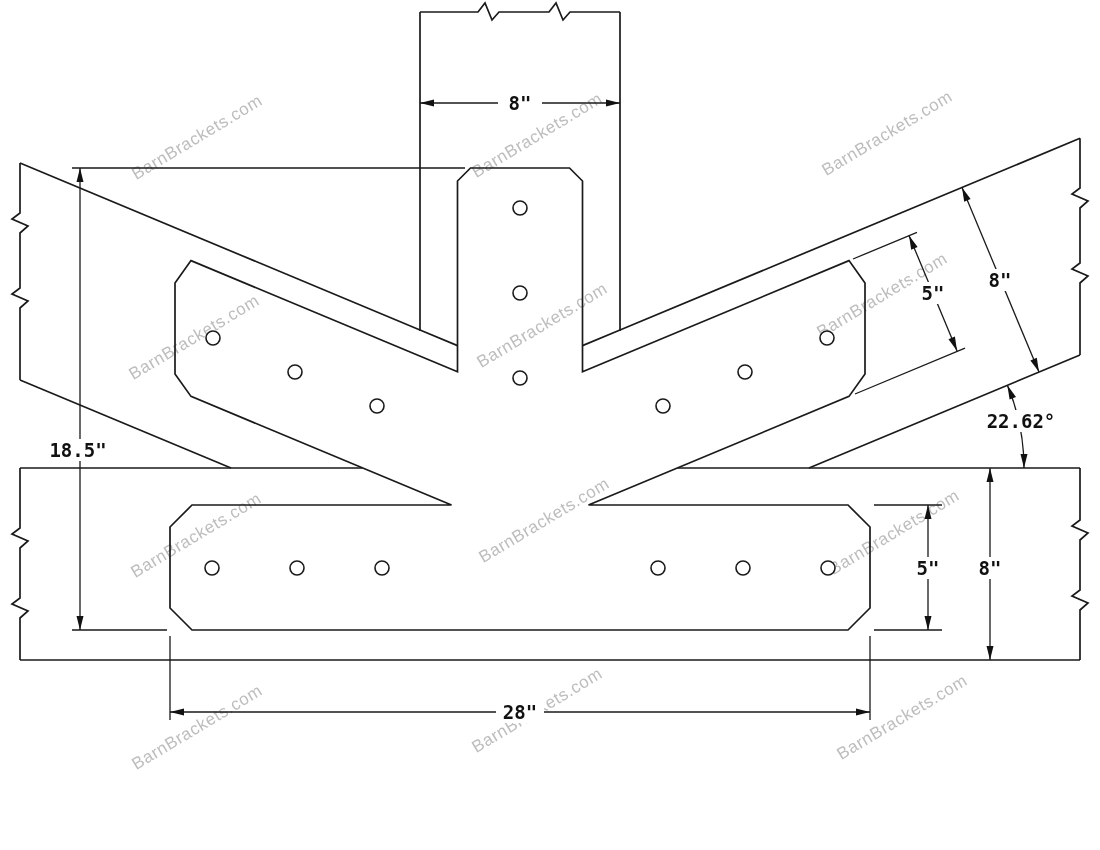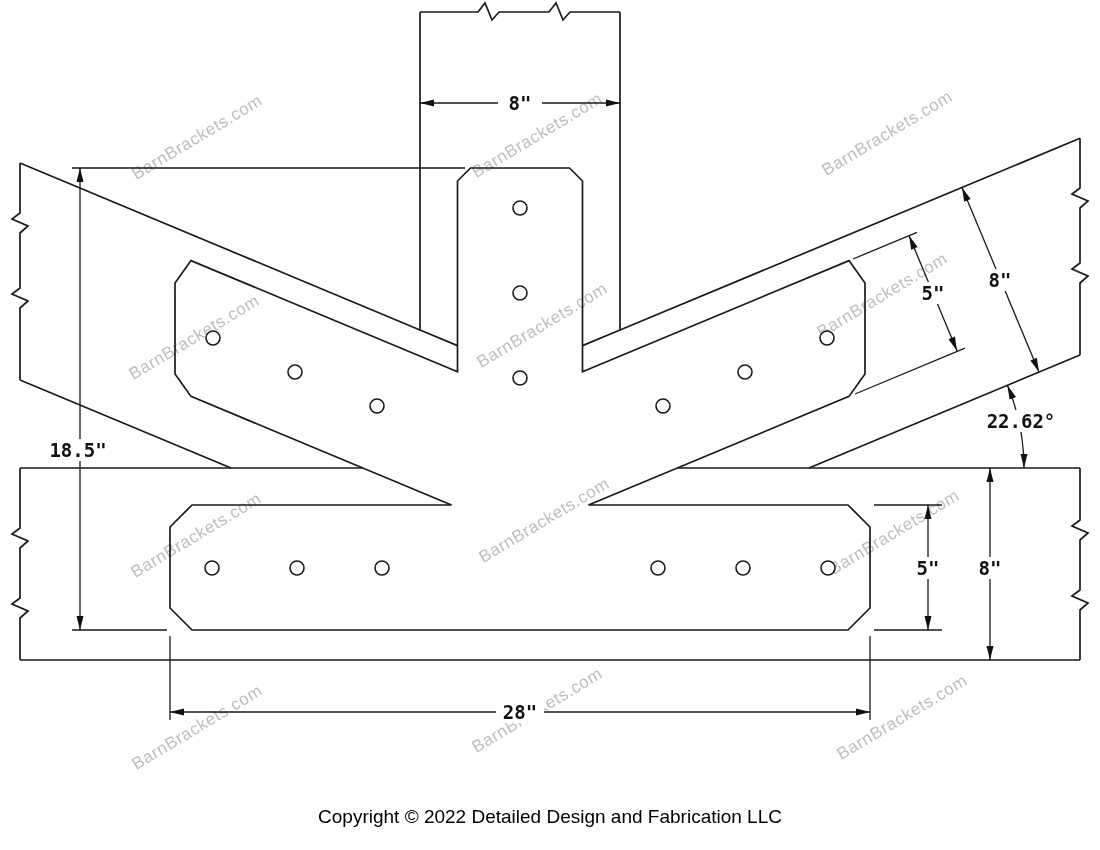"Copyright © 2022 Detailed Design" div.copyright { html: <div>Copyright © 2022 Detailed Design and Fabrication LLC</div> -> none }
